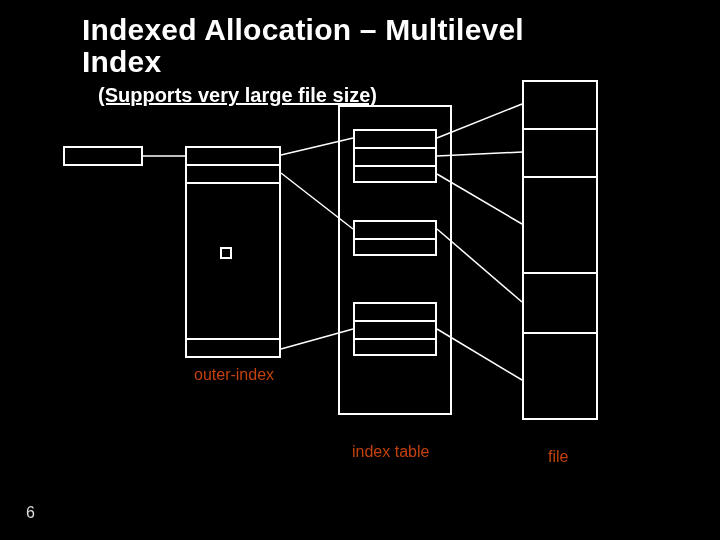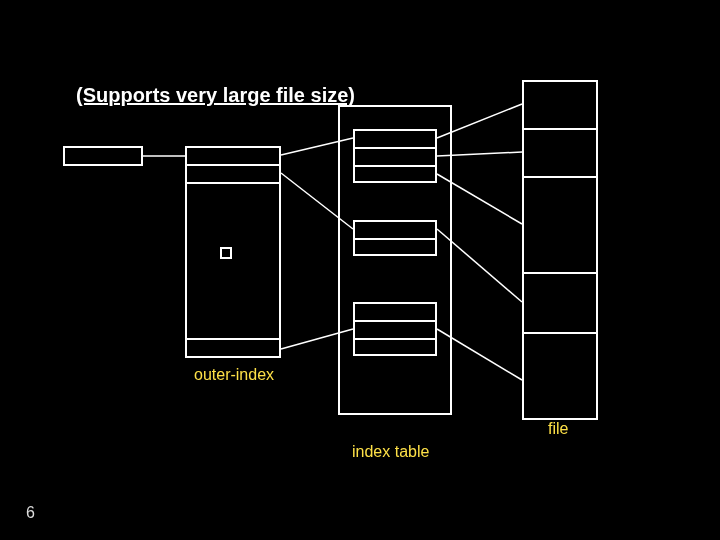"Indexed Allocation – Multilevel" div.title { html: none -> <div> <span>Indexed Allocation – Multilevel</span><br> <span>Index</span> </div> }
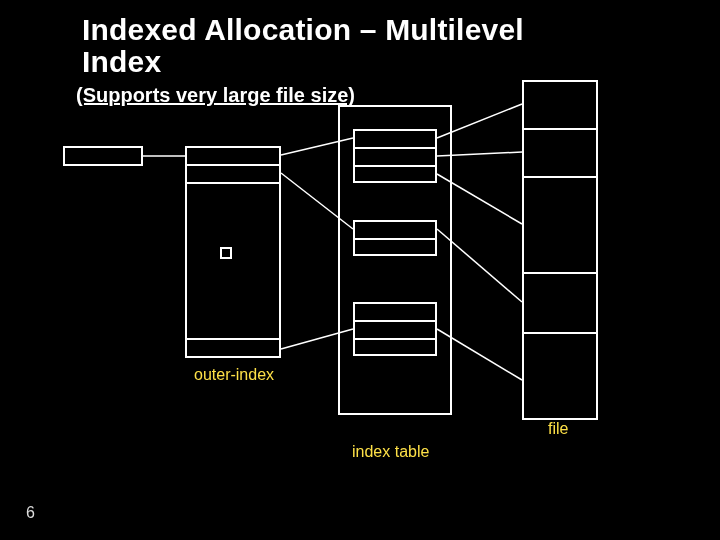"(Supports very large file size)" .subtitle { left: 76px -> 98px }
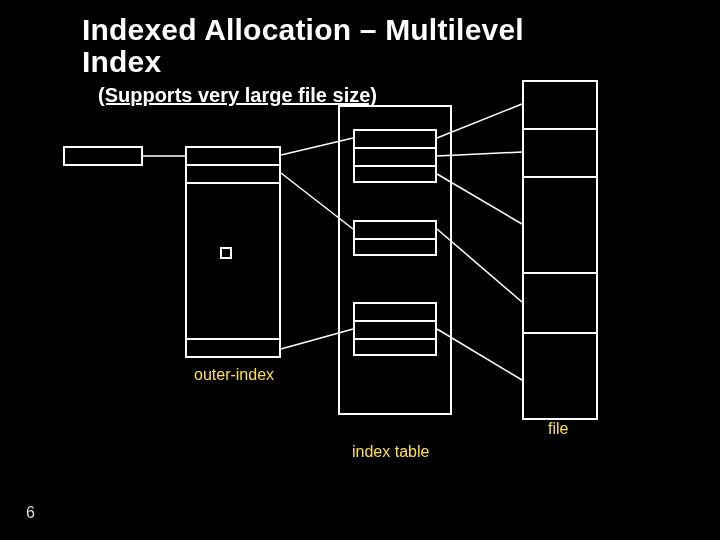"outer-index" .label { color: #fde047 -> #c2410c }
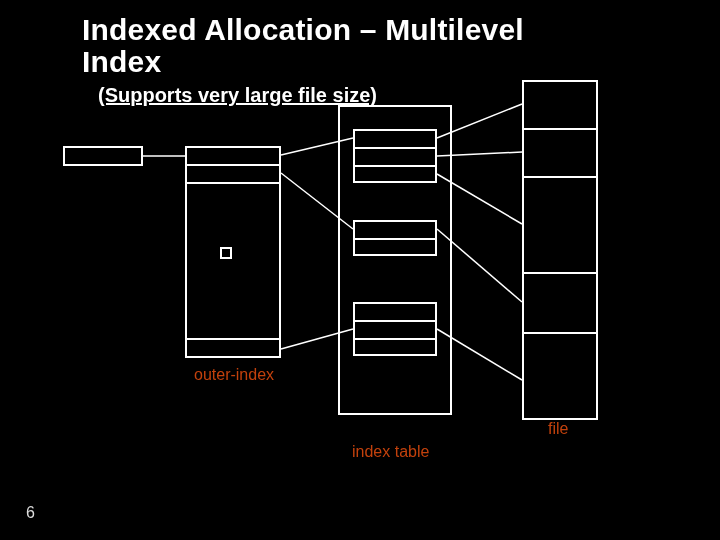"file" div.label { top: 420px -> 448px }
